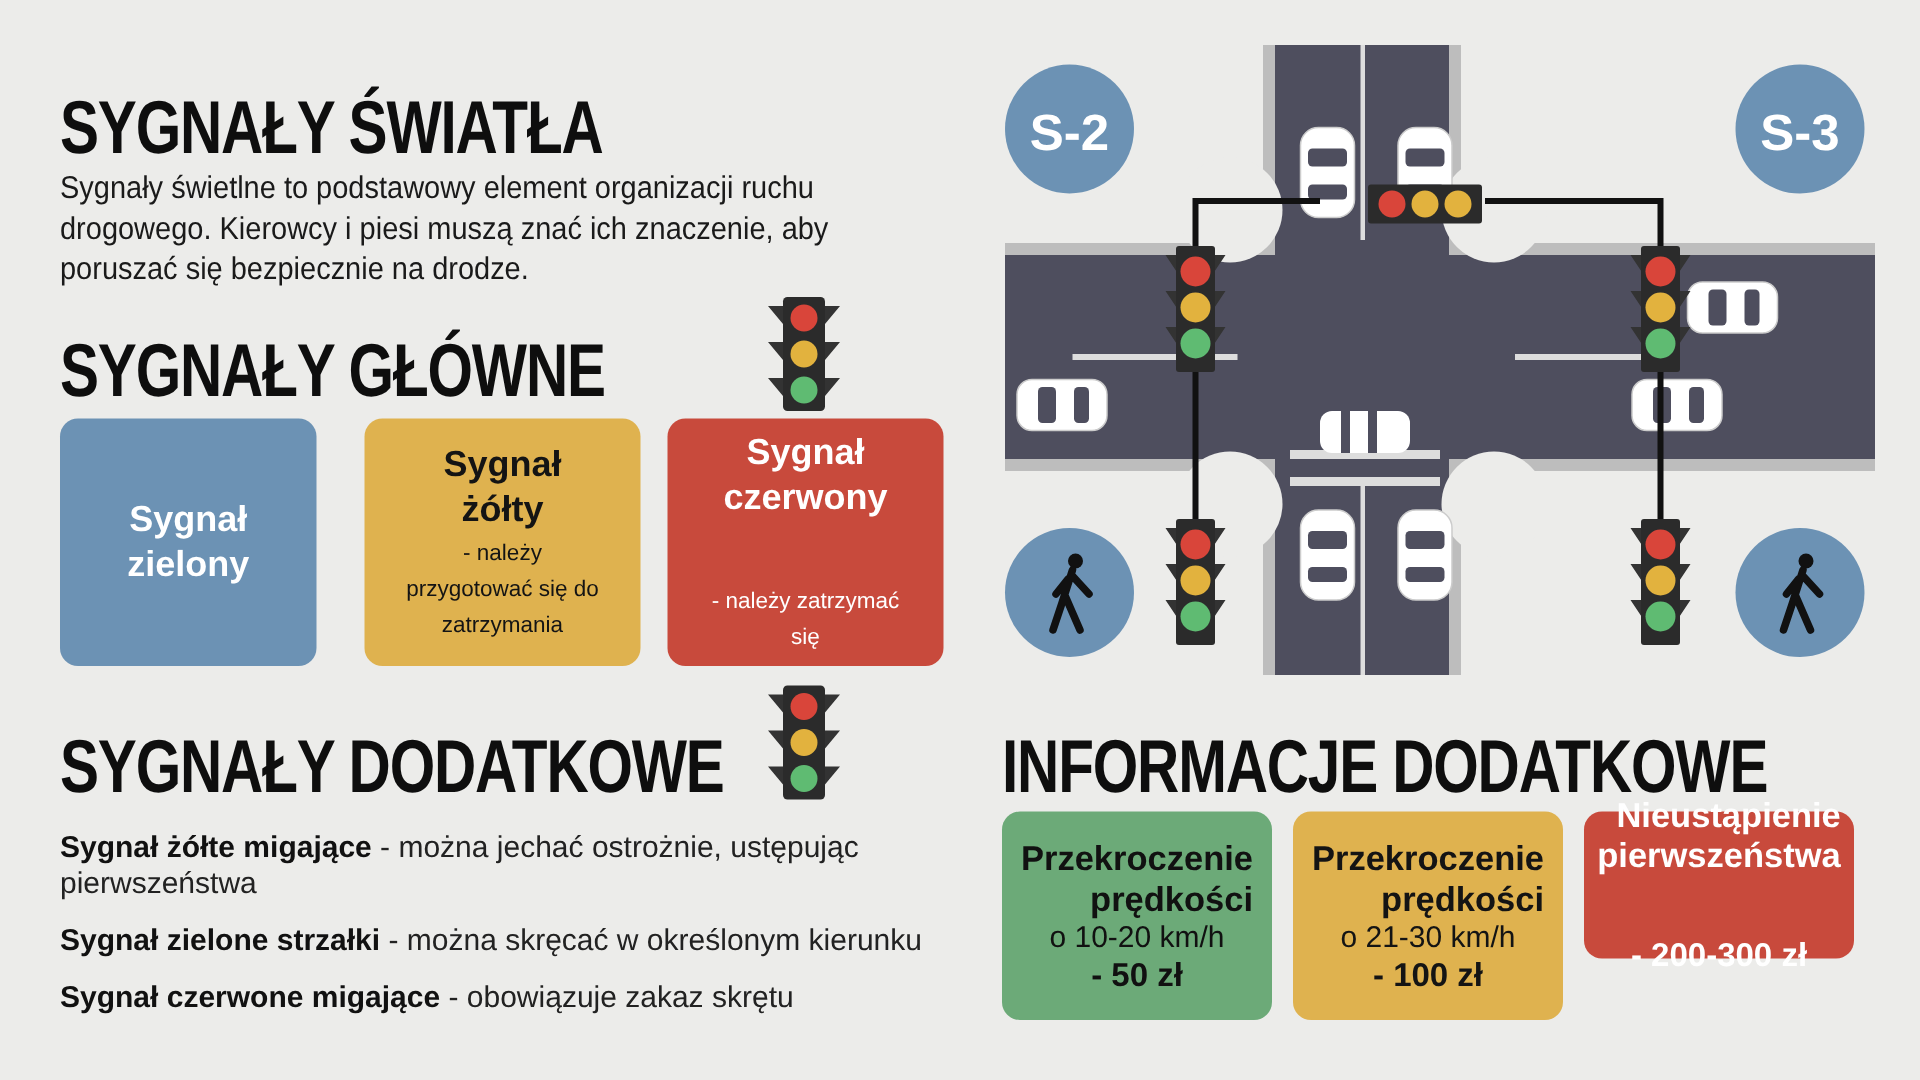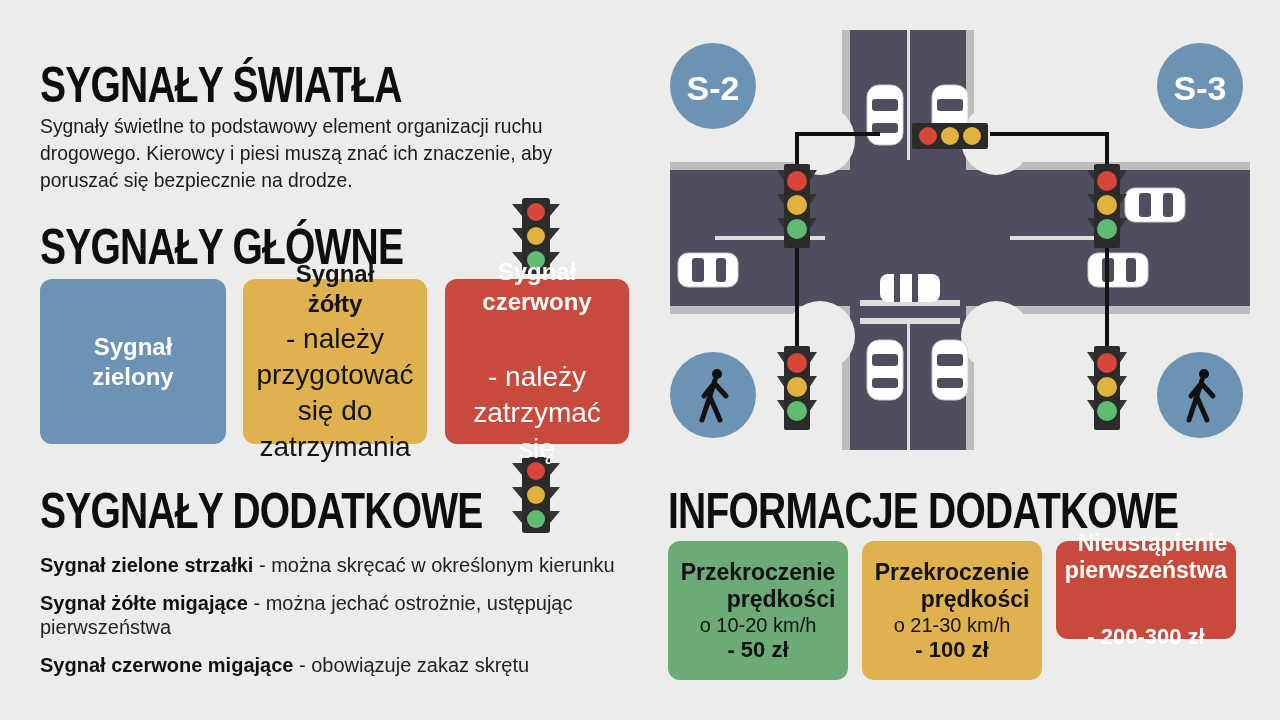"Sygnał zielony" #card-green { width: 186px -> 171px }
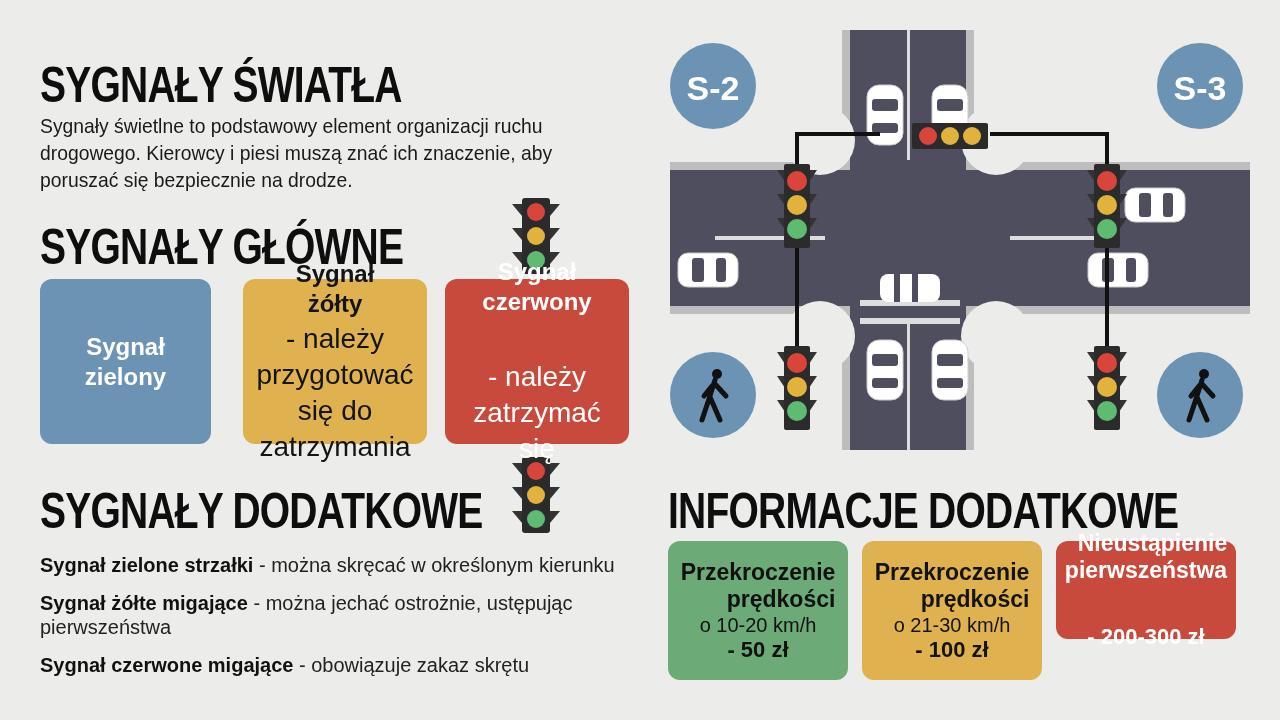"- należy przygotować się do" .card .cdesc { font-size: 28px -> 15px; line-height: 36px -> 24px }
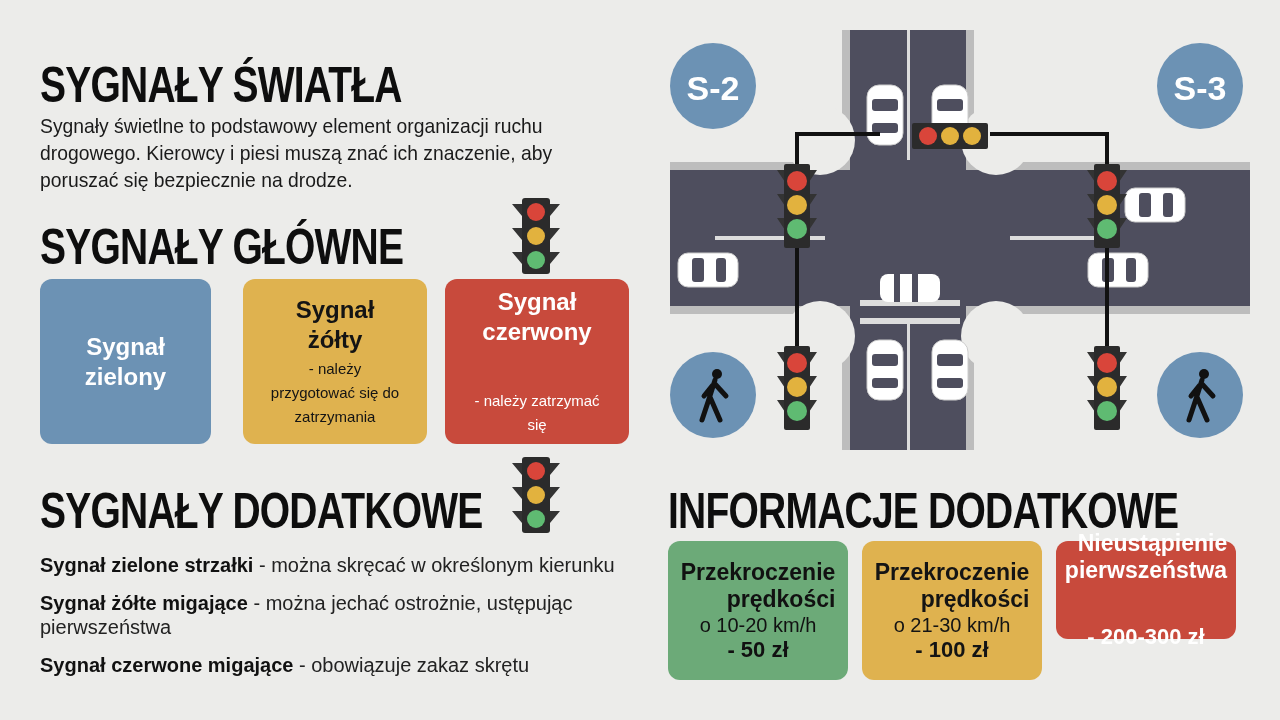"Sygnał zielone strzałki - można" div.item { order: before "Sygnał żółte migające - można" -> after "Sygnał żółte migające - można" }
